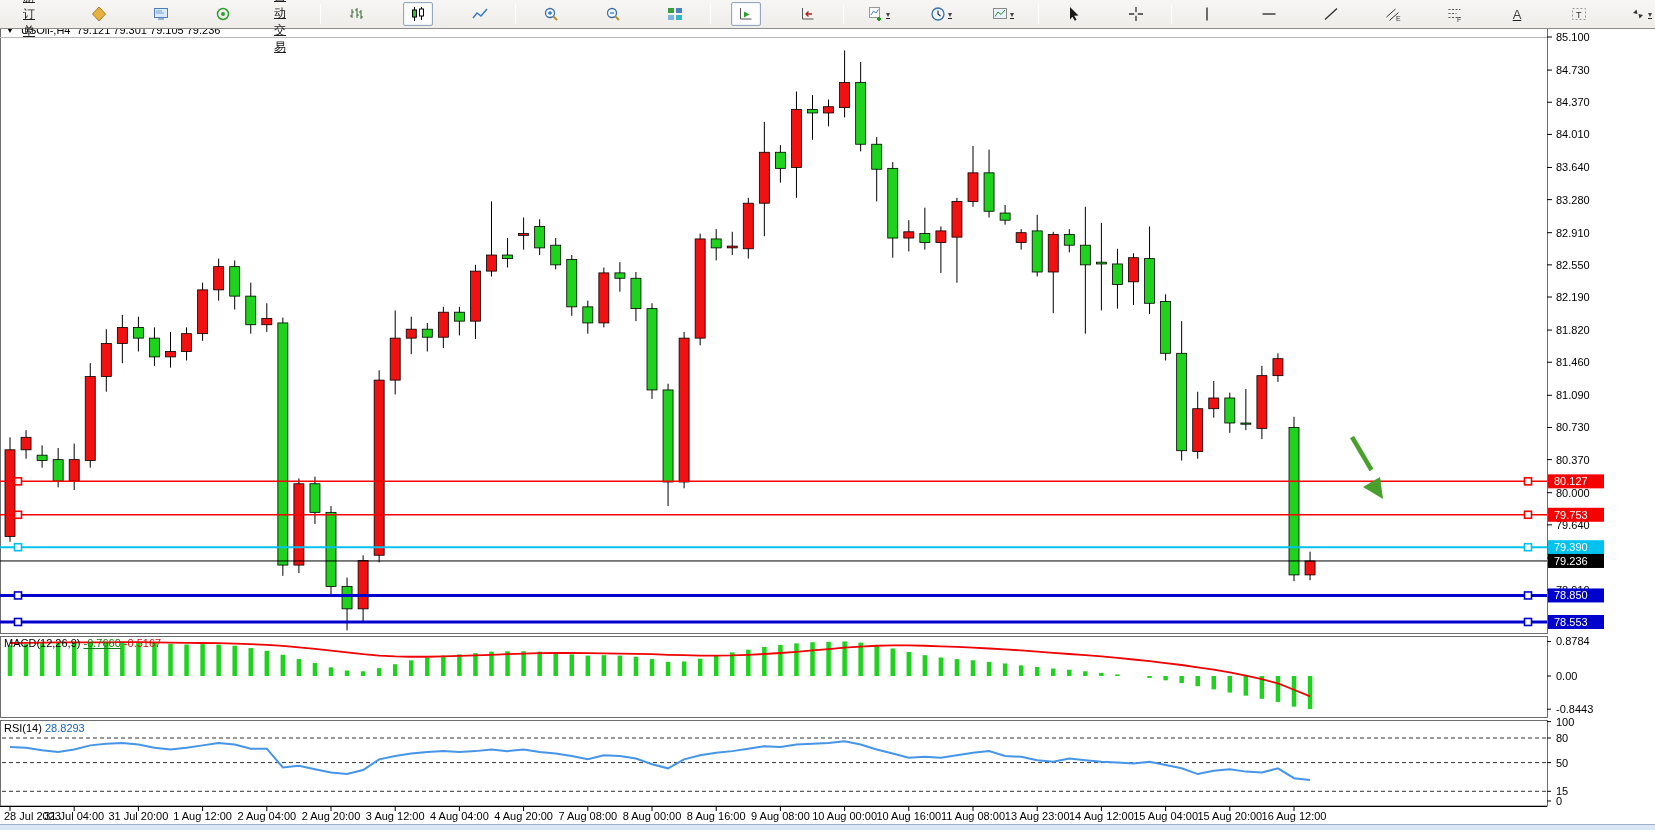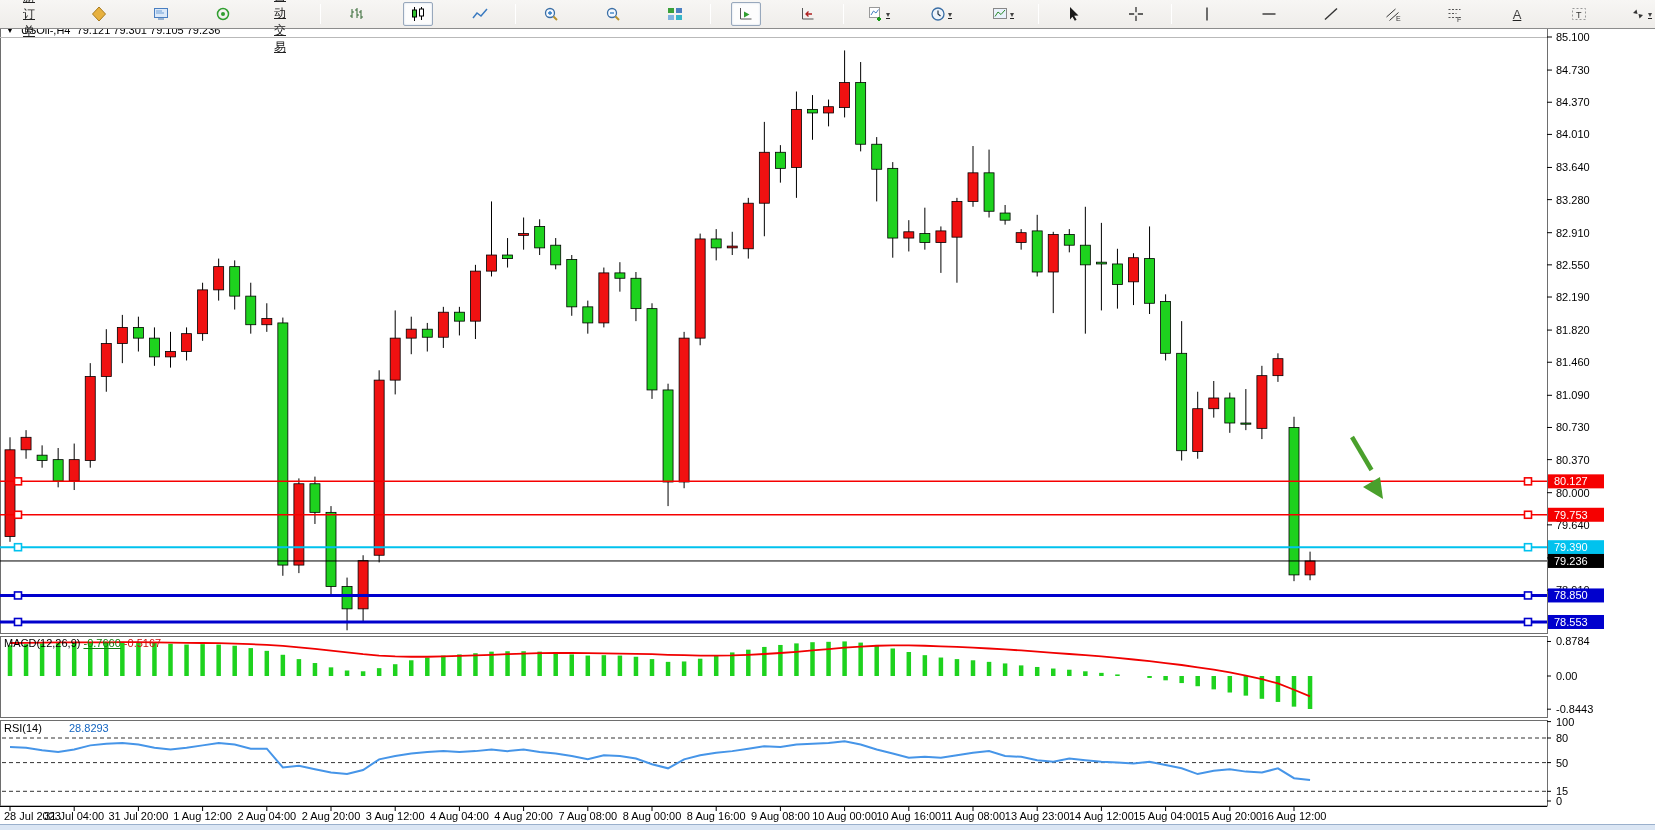"28.8293" .valBlue { margin-left: 24px -> none }
